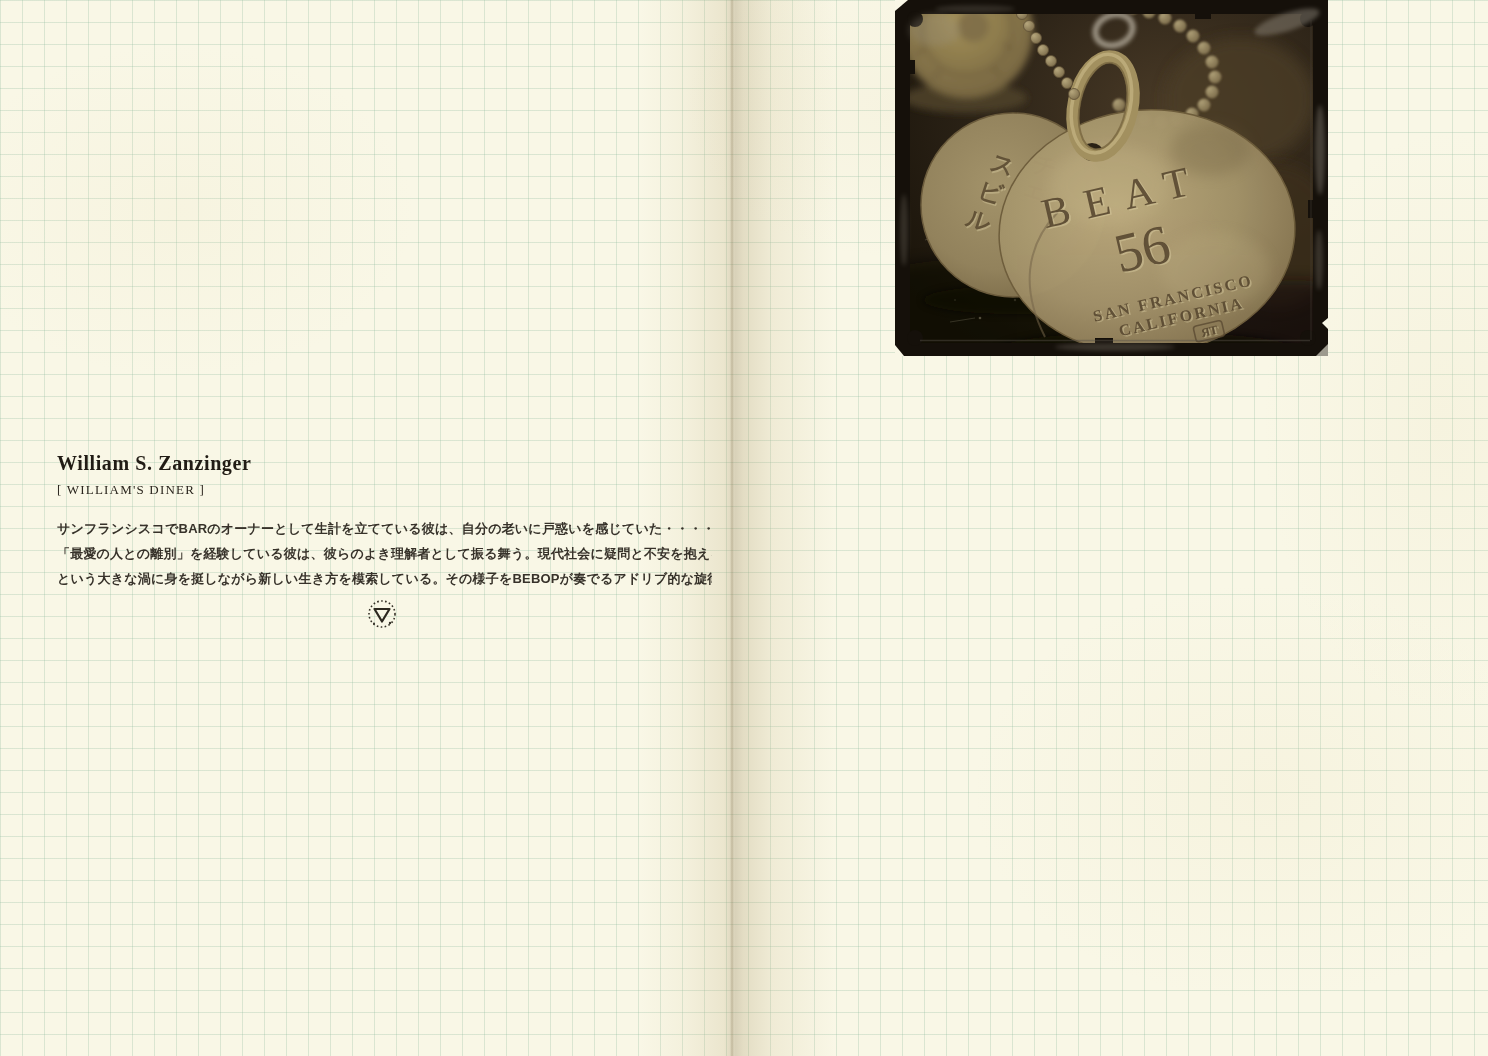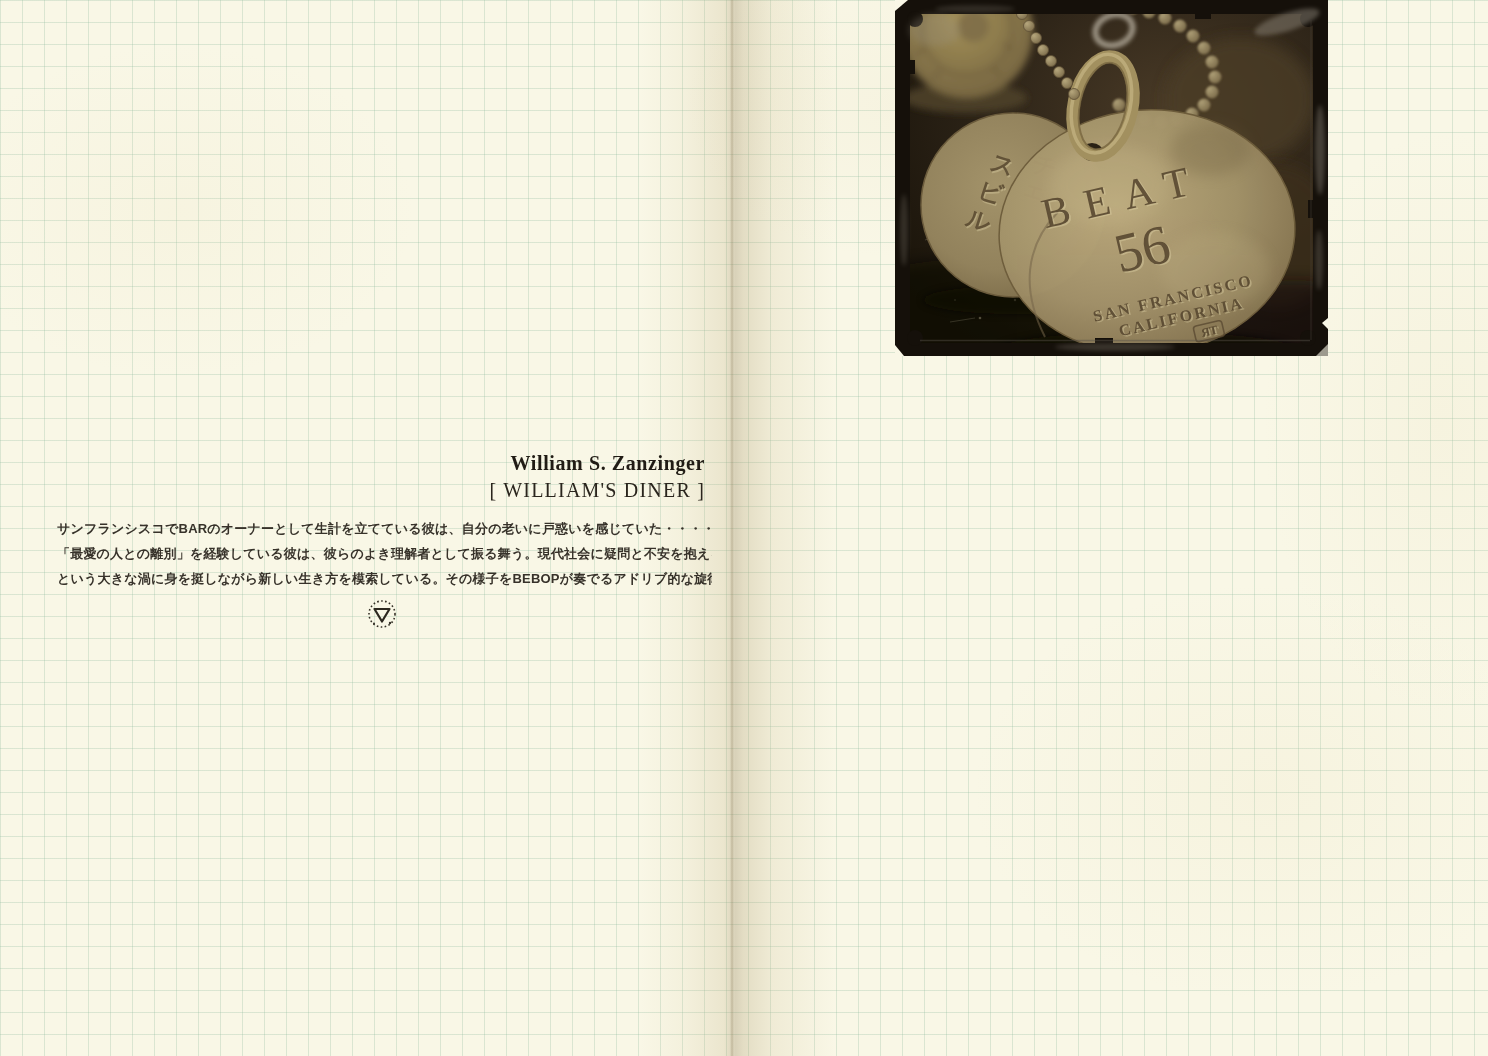"William S. Zanzinger" .title-block { text-align: right -> left }
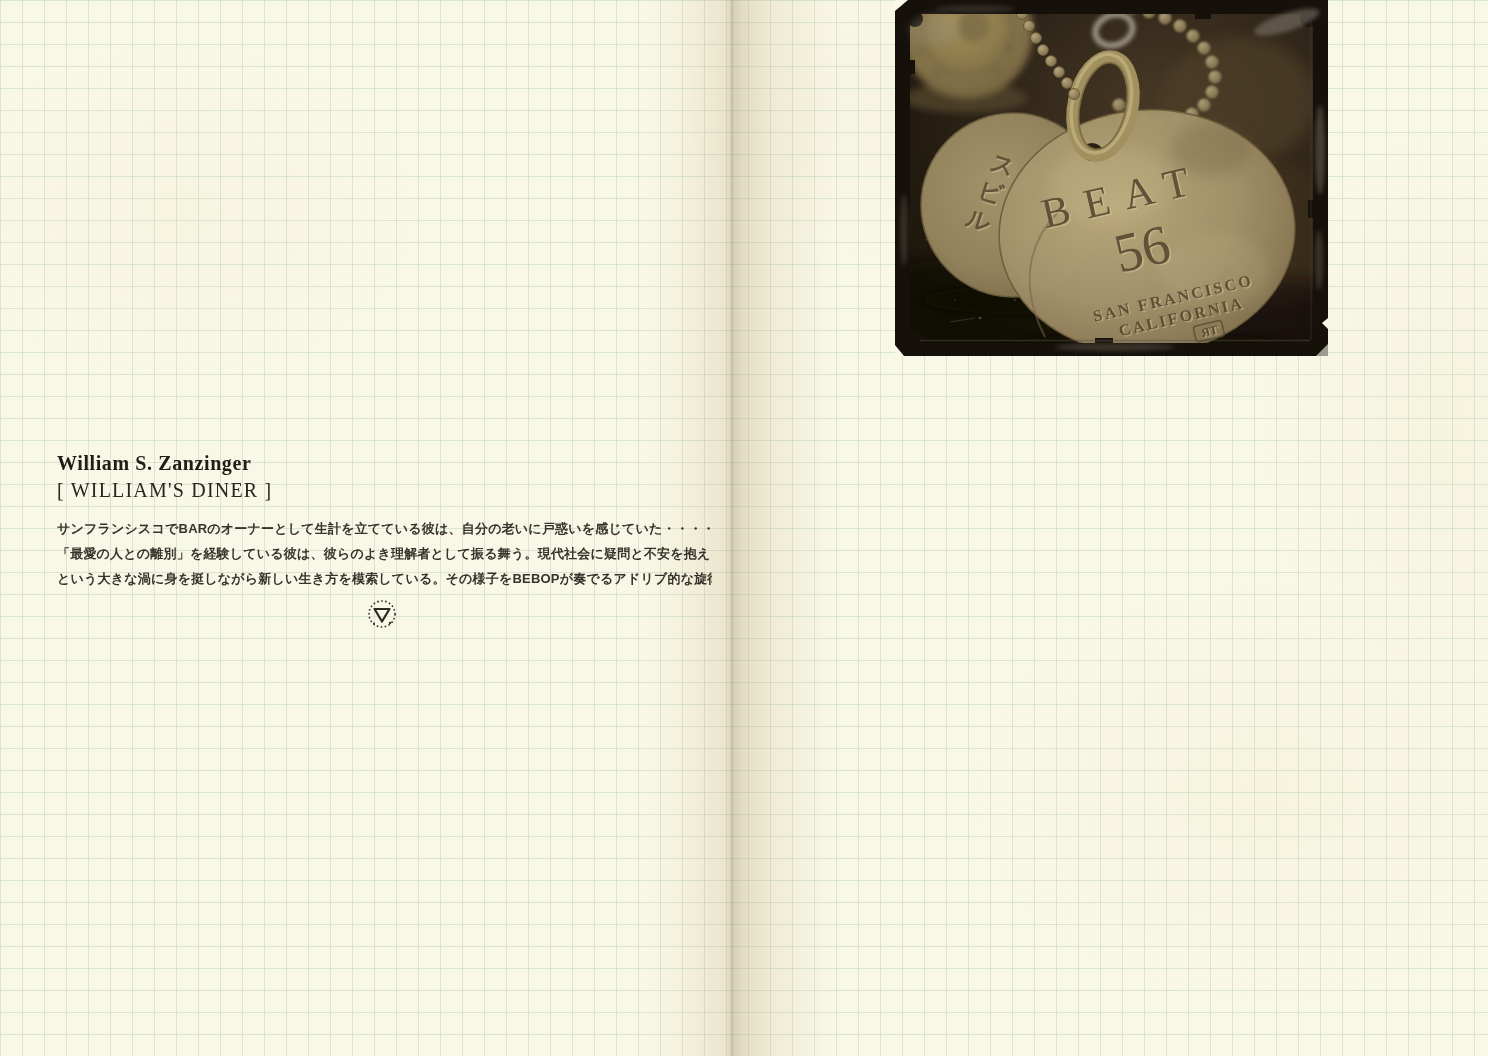"[ WILLIAM'S DINER ]" .subtitle { font-size: 20px -> 13px }
